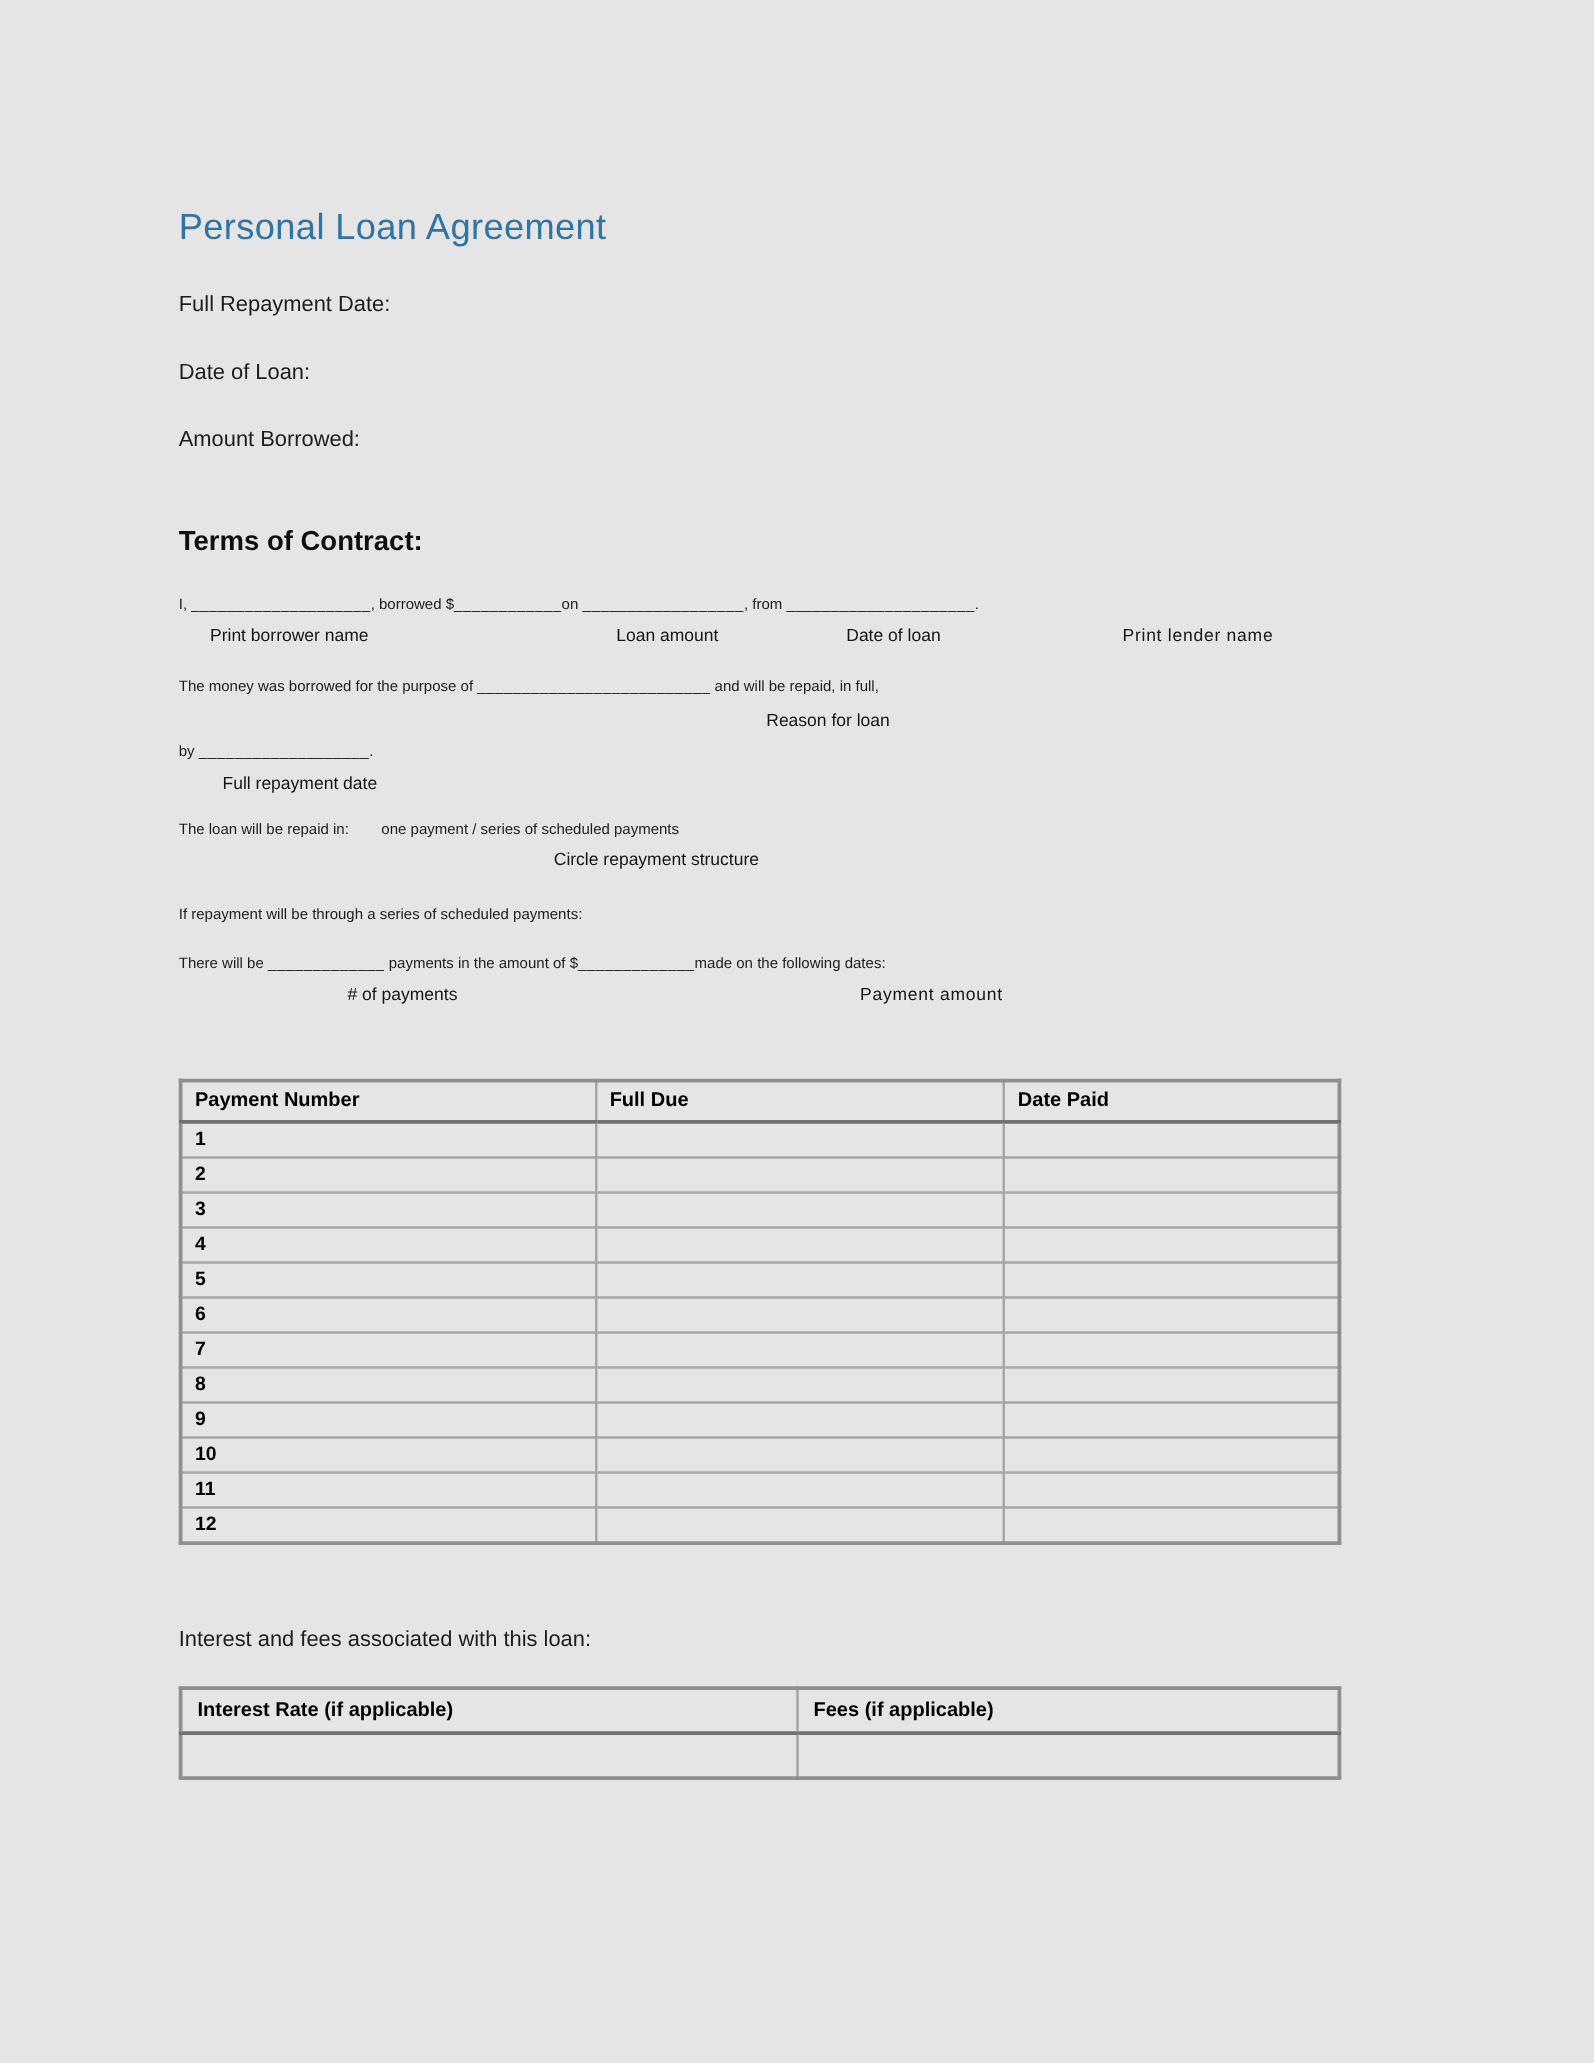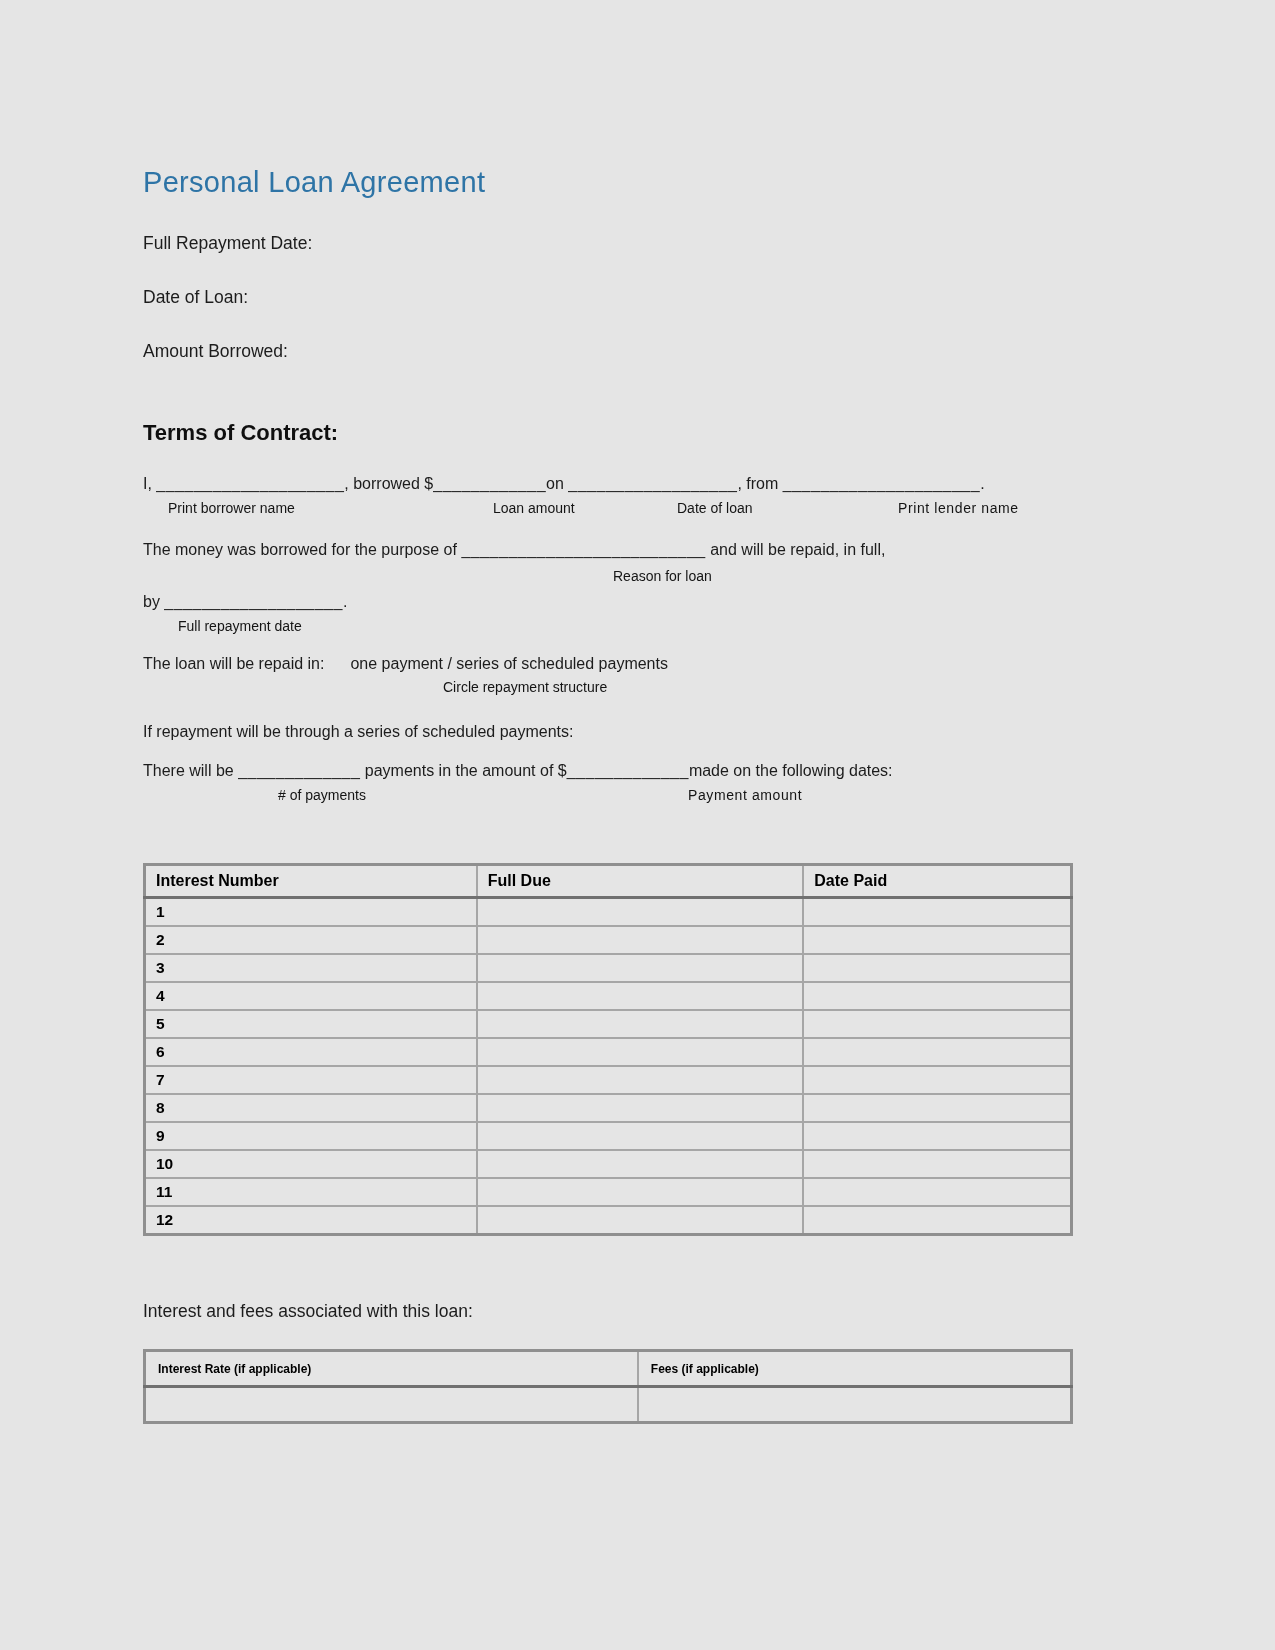"I, ____________________, borrowed" .body-line { font-size: 16px -> 12px }
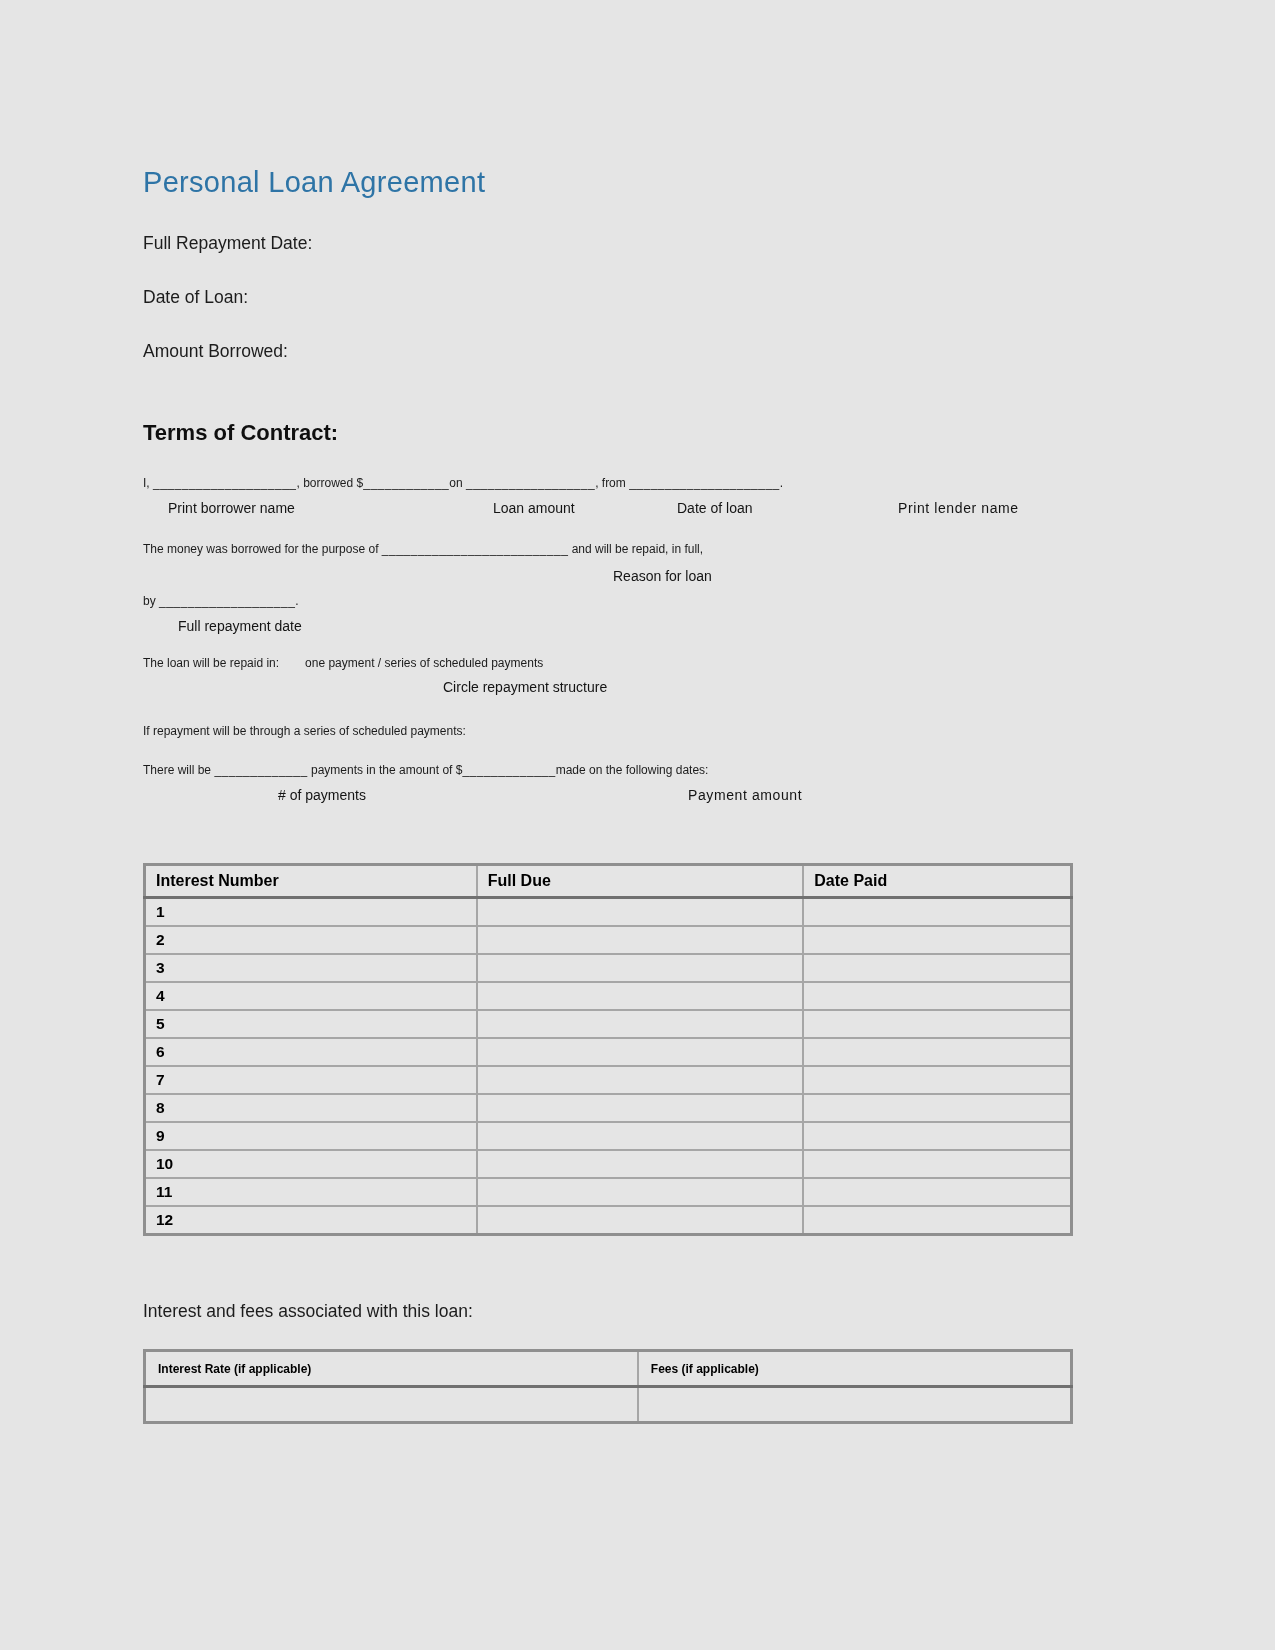"Interest Number" th.col-payment-number { text: Interest -> Payment }
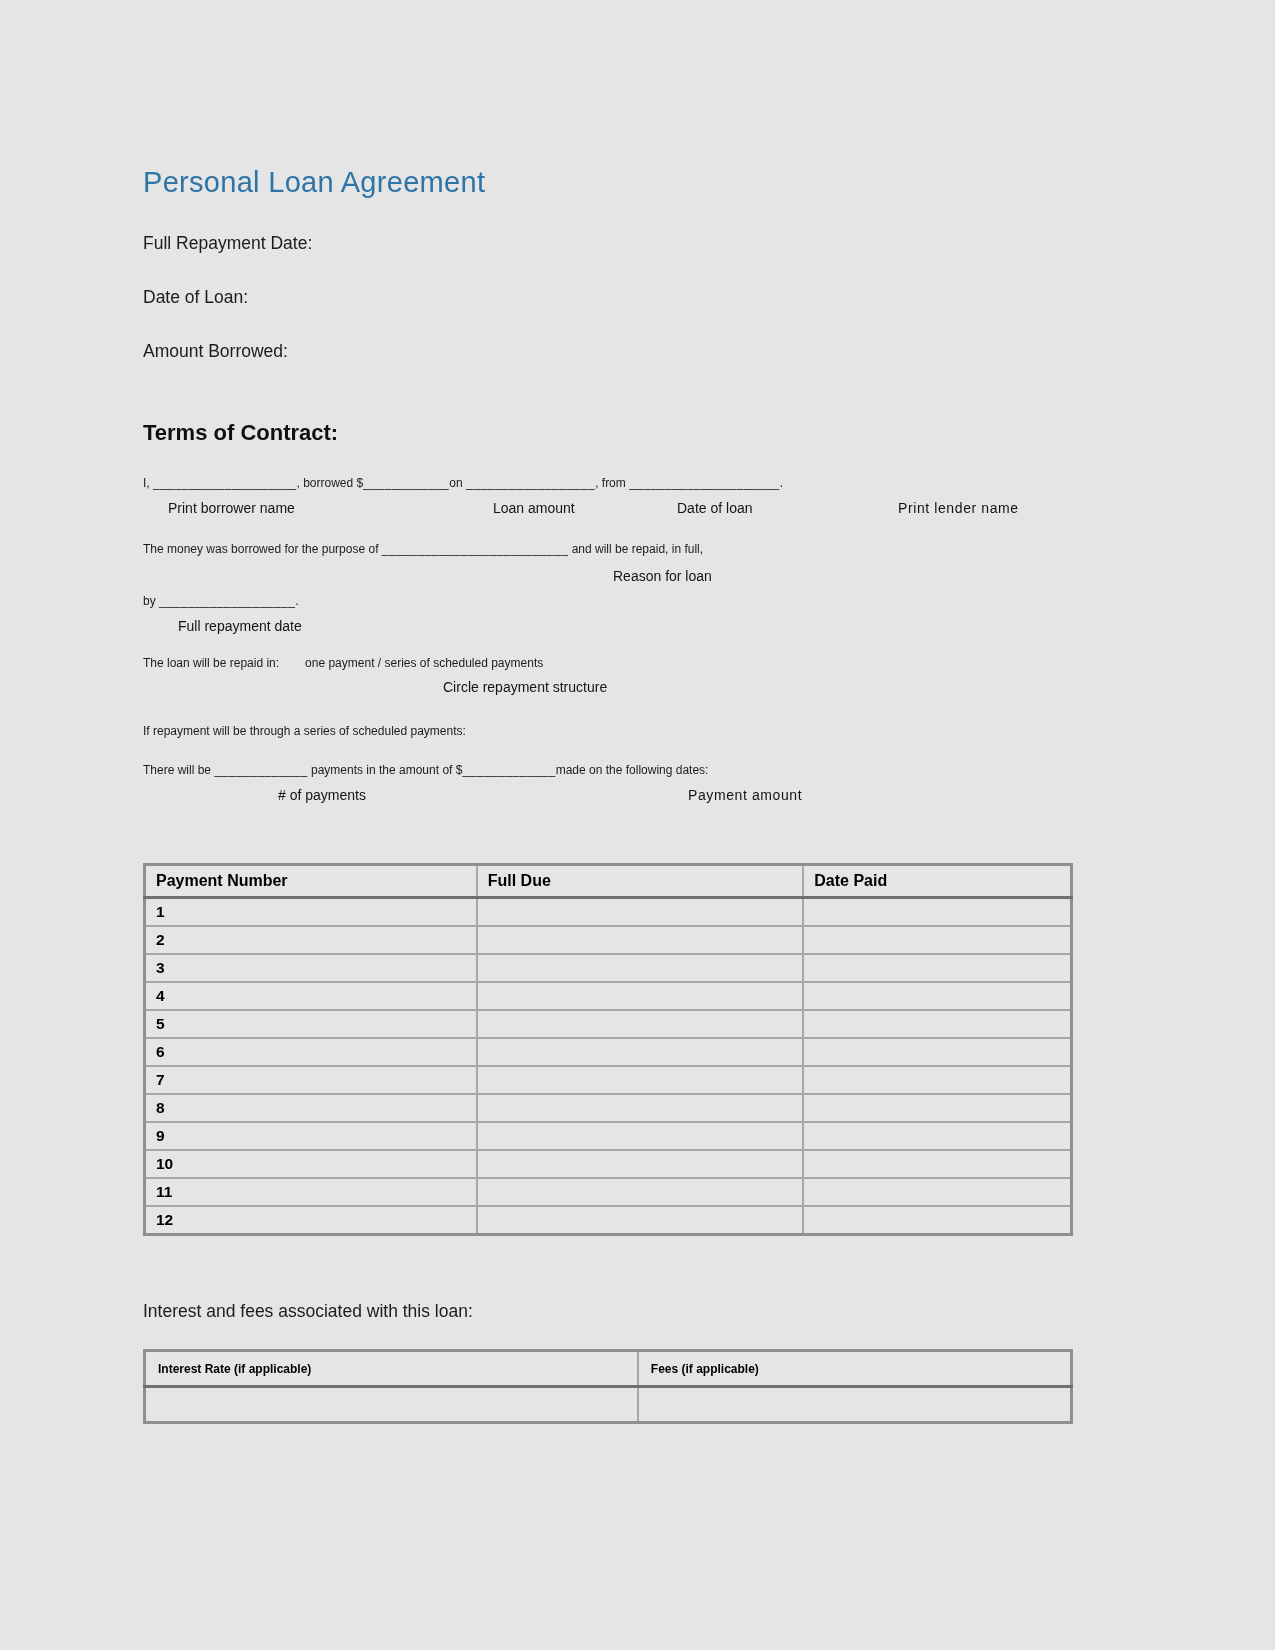"Interest Rate (if applicable)" .interest-table { font-size: 12px -> 16px }
